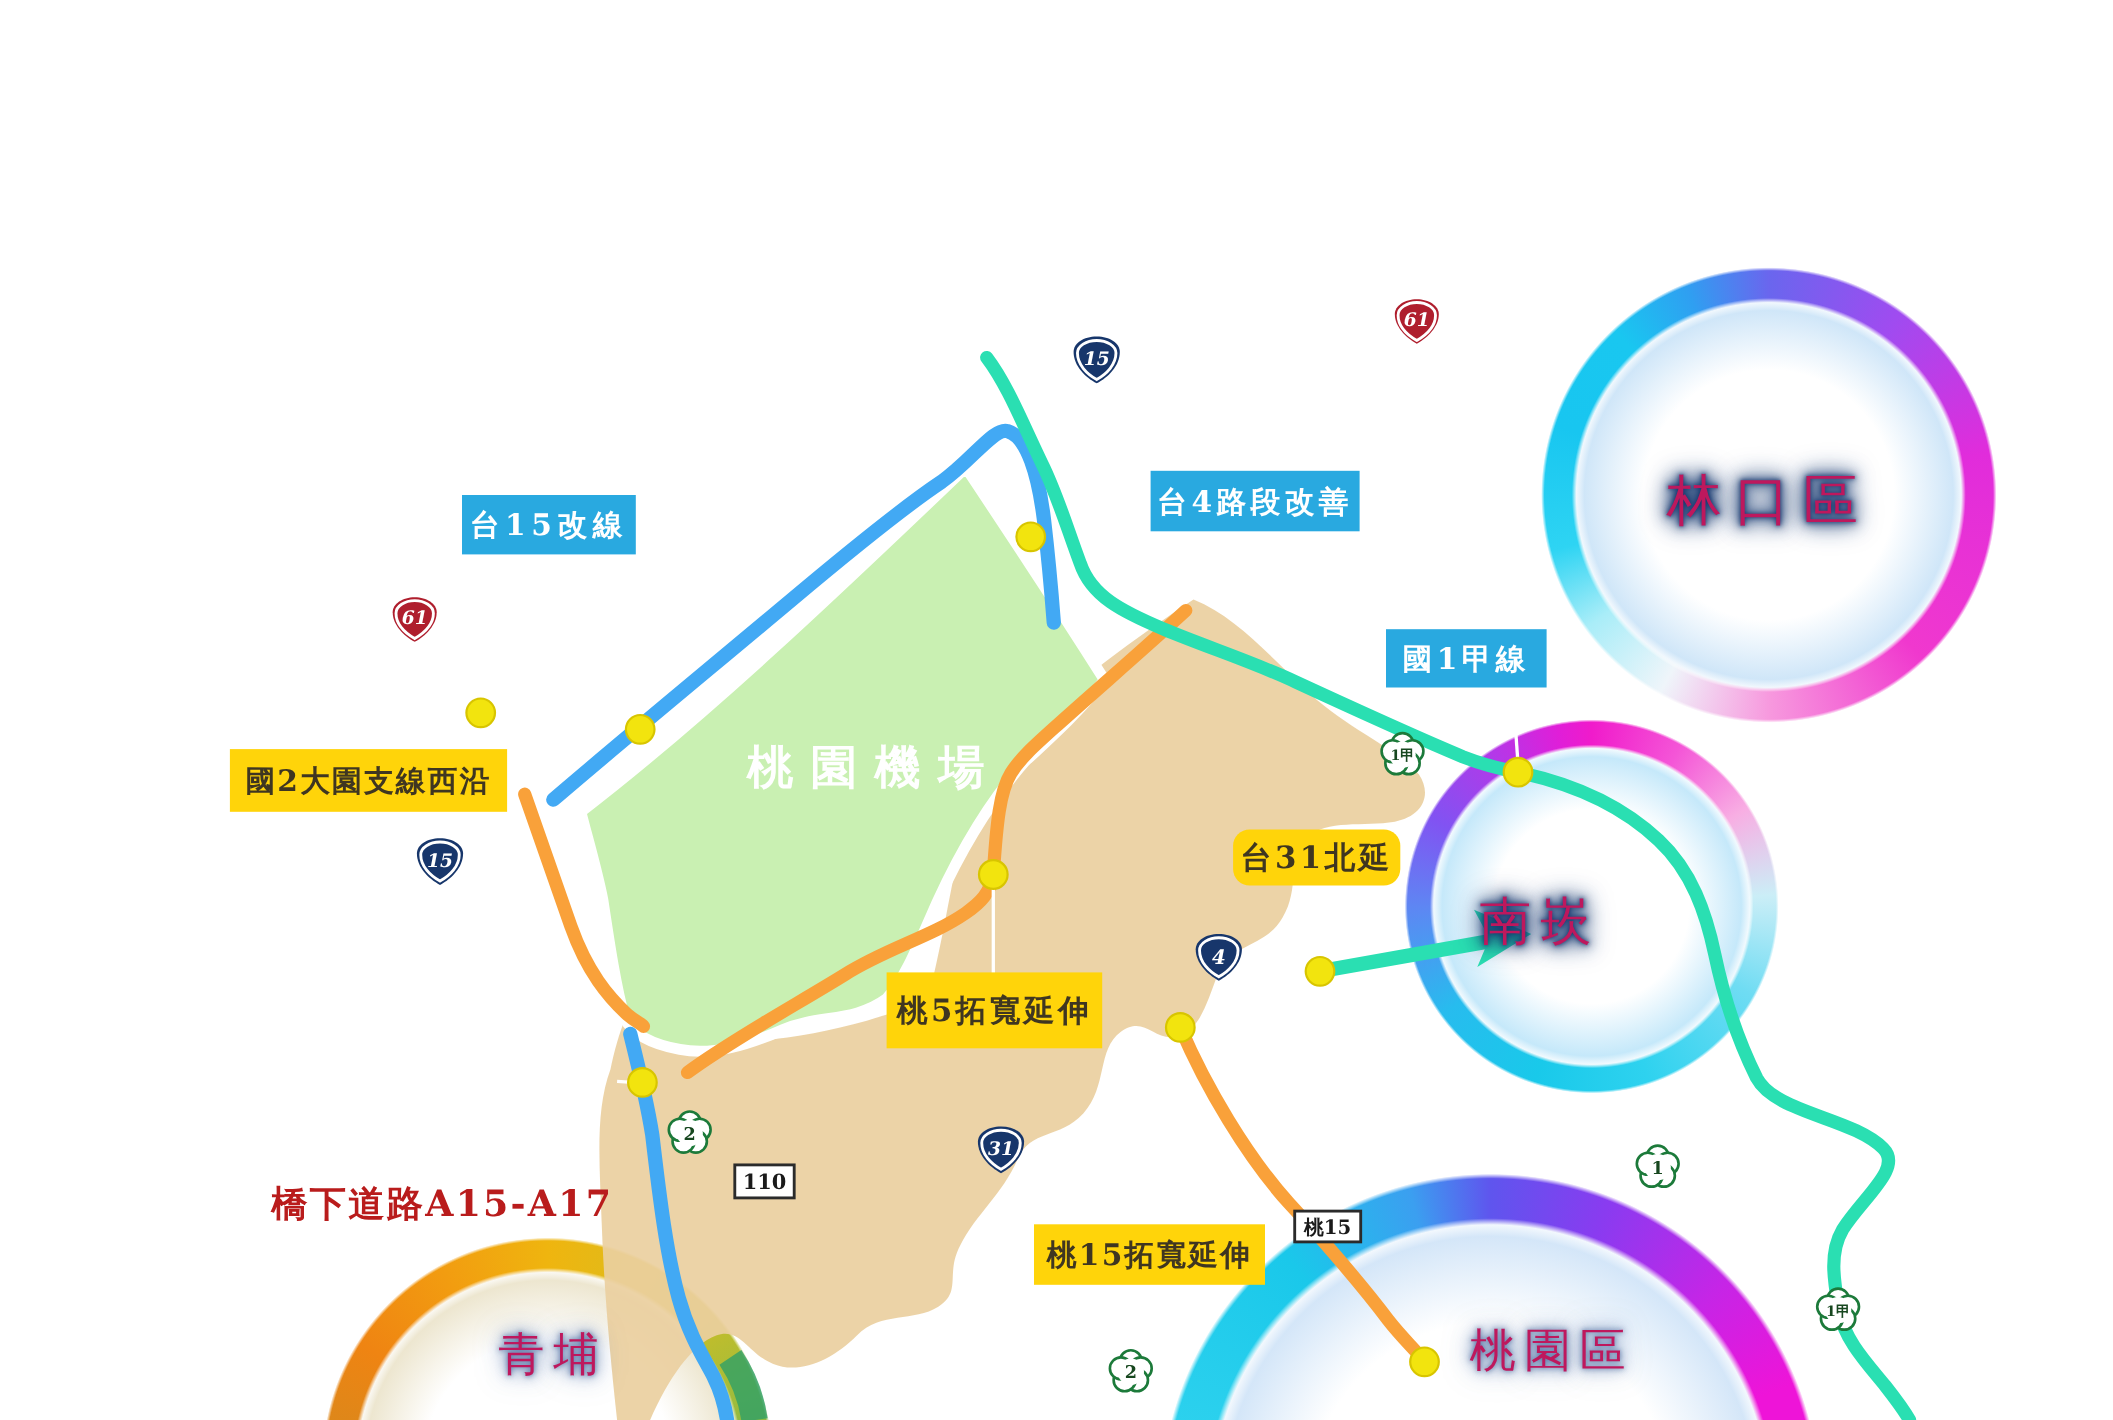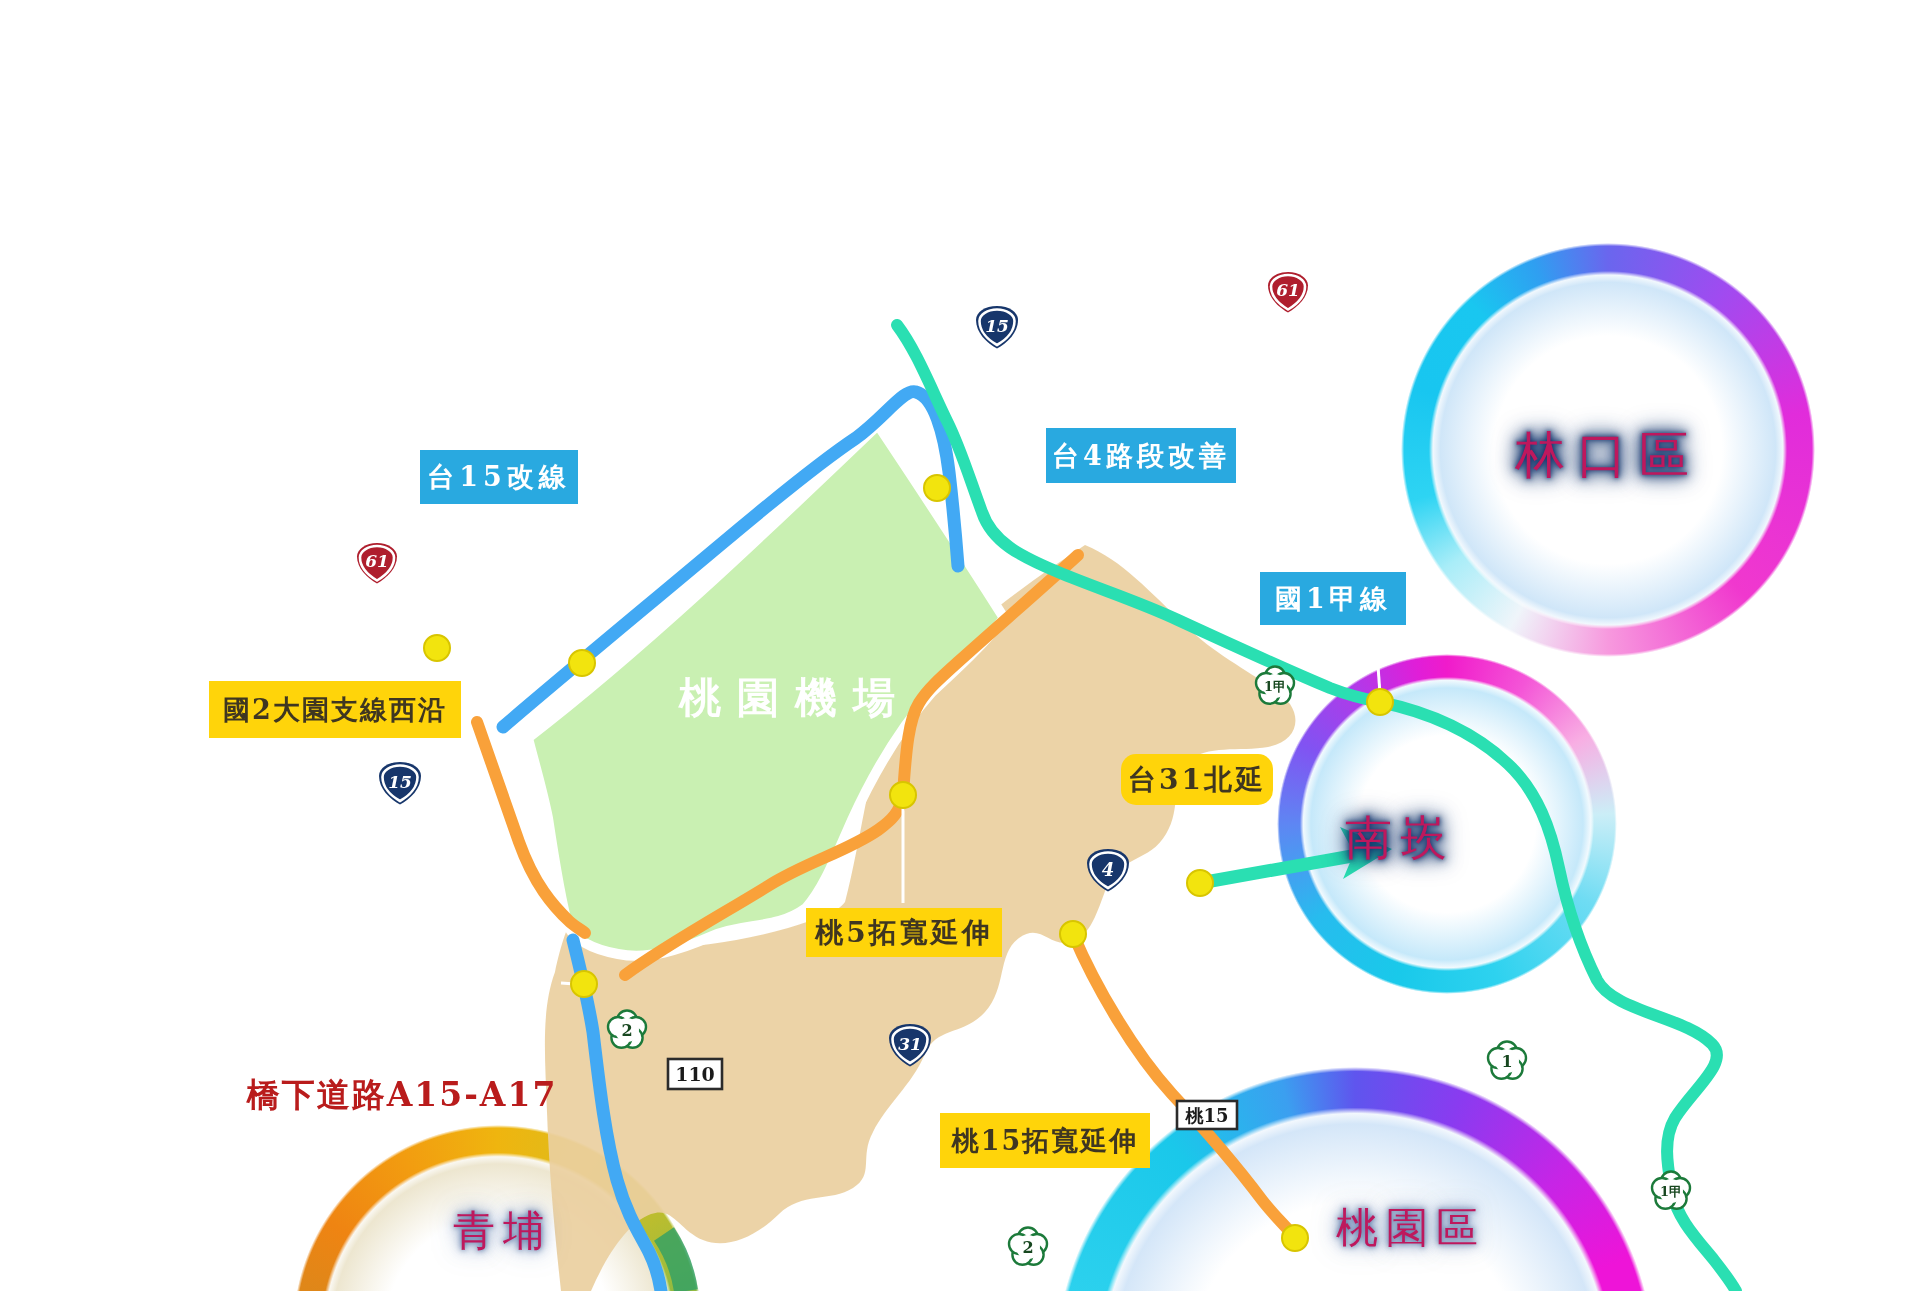"桃5拓寬延伸" #lbl-tao5 { height: 49px -> 69px; top: 908px -> 884px }
